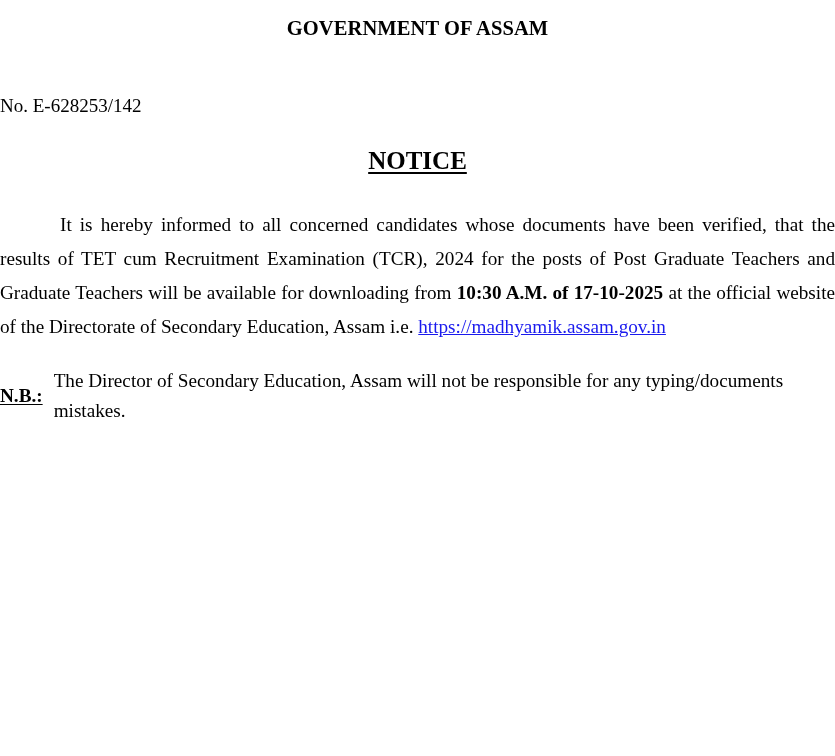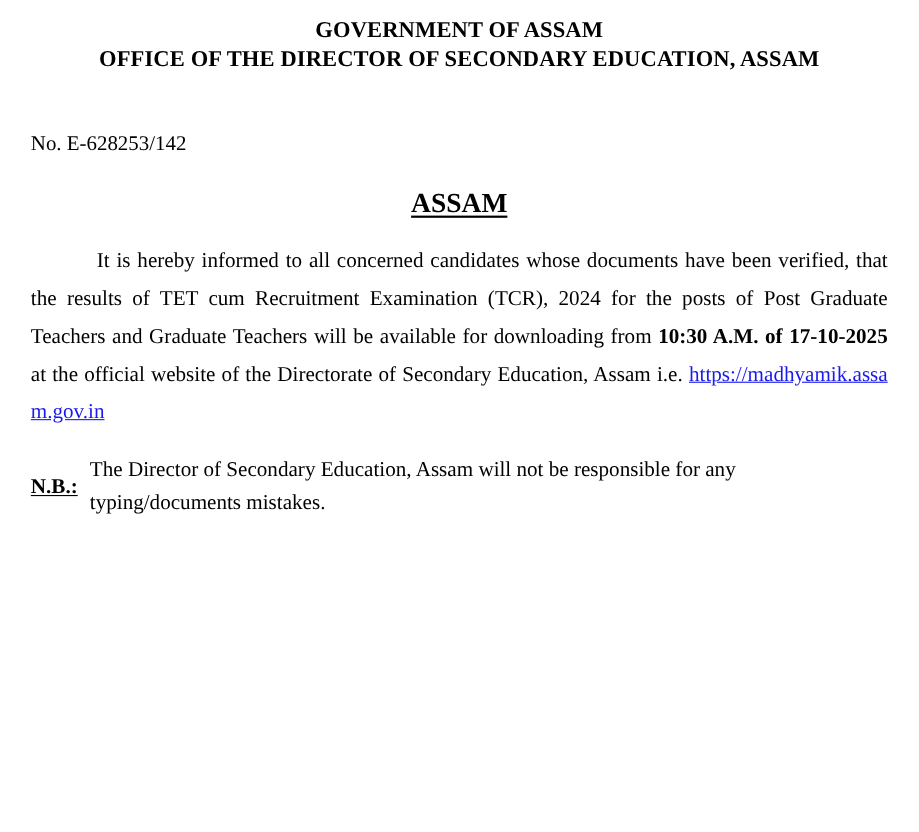"GOVERNMENT OF ASSAM" .page { padding: 0 28px -> 0 0 }
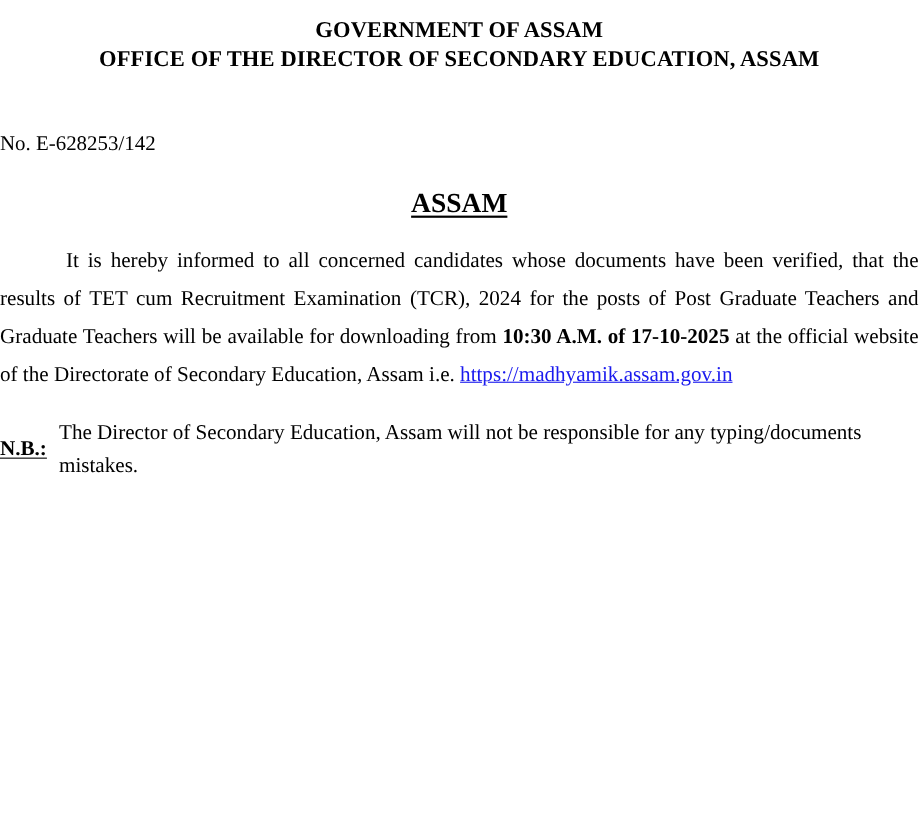"OFFICE OF THE DIRECTOR OF" span.lh-line { html: <span>OFFICE OF THE DIRECTOR OF SECONDARY EDUCATION, ASSAM</span> -> none }
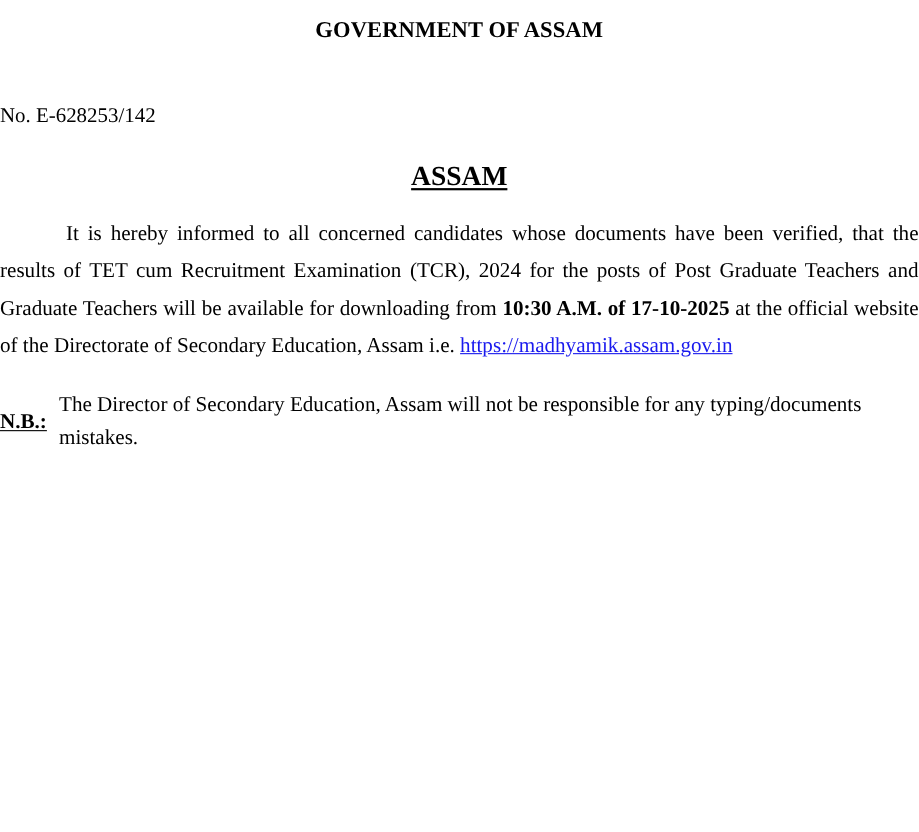"ASSAM" div.notice-title { text: ASSAM -> NOTICE }
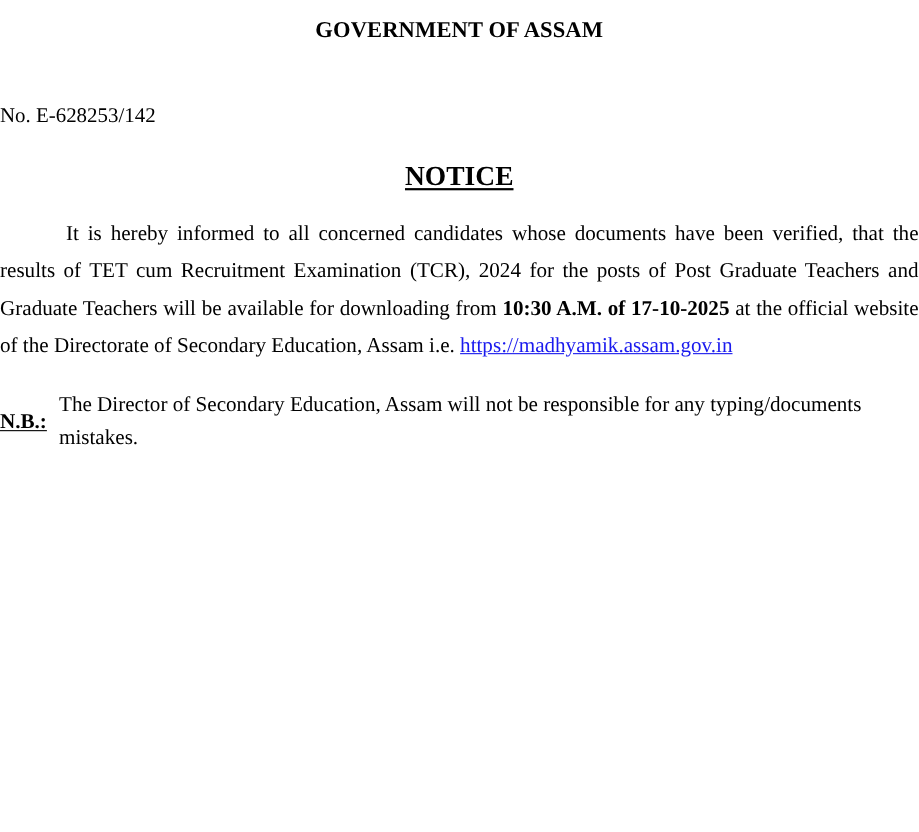"It is hereby informed to" .body-block { margin-top: 20px -> 32px }
